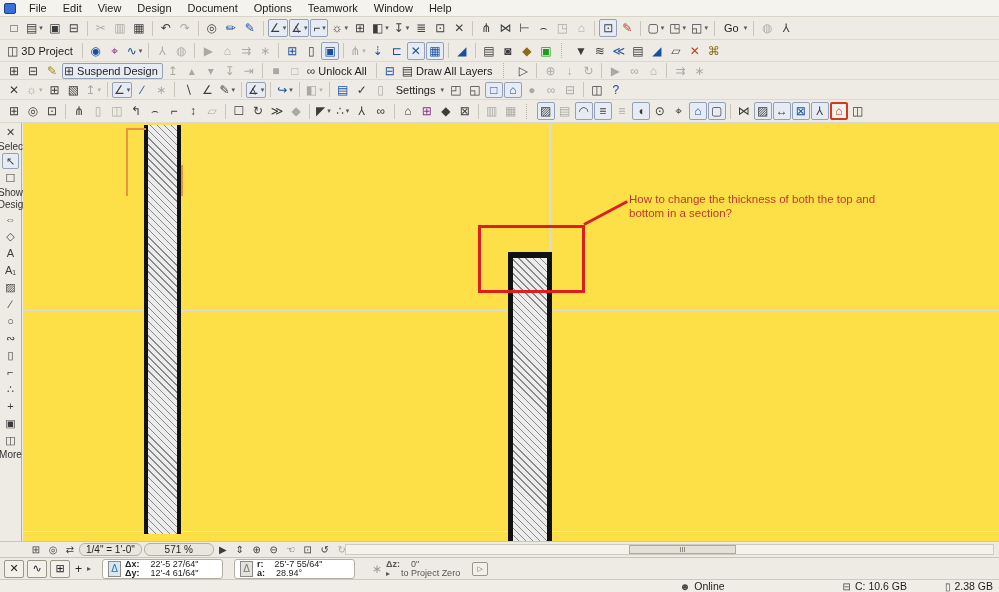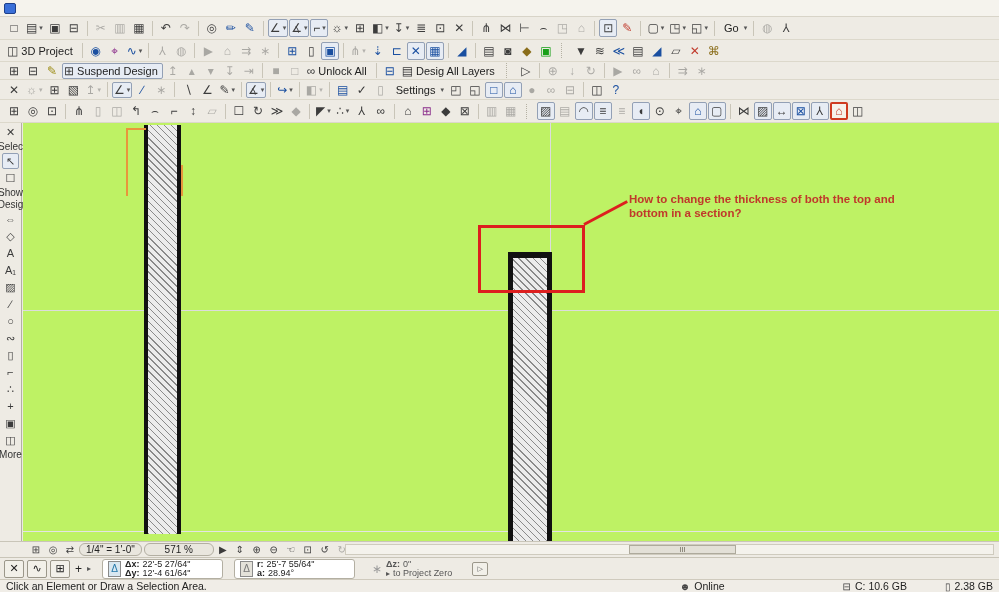"File" span { html: none -> <span> <span>File</span> <span>Edit</span> <span>View</span> <span>Design</span> <span>Document</span> <span>Options</span> <span>Teamwork</span> <span>Window</span> <span>Help</span> </span> }
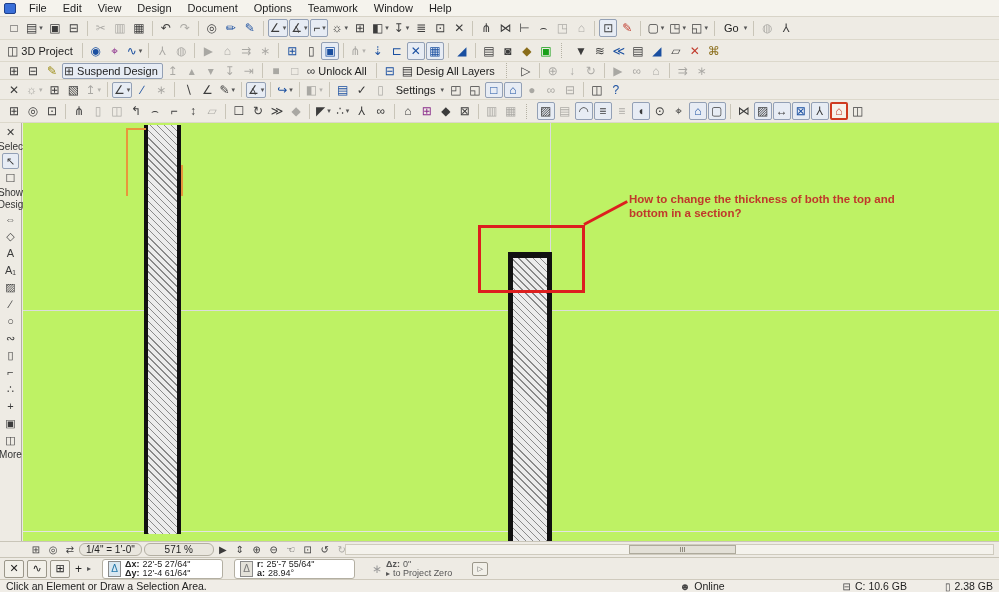"Desig All Layers" span.btn-text { text: Desig -> Draw }
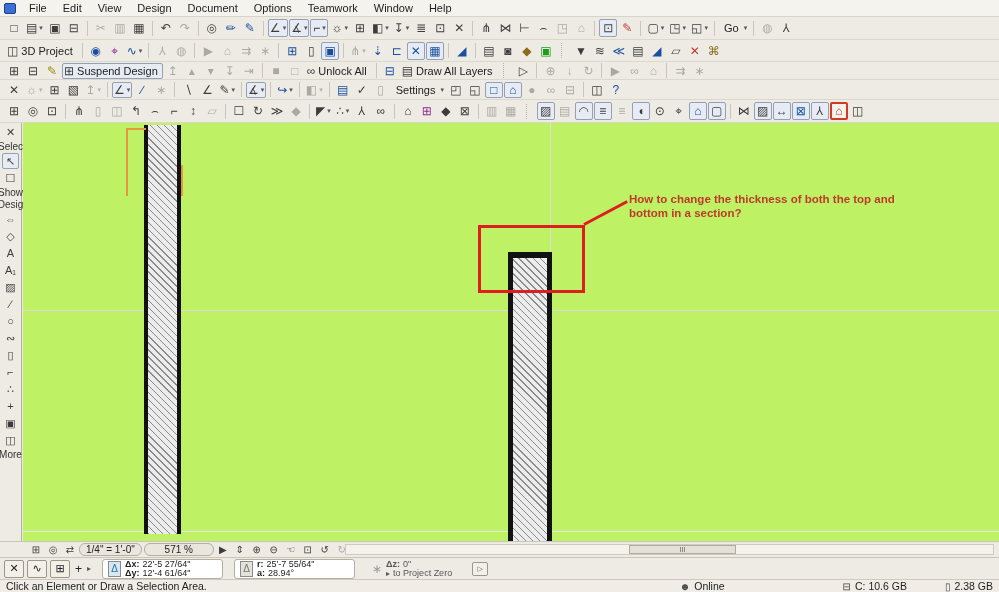"How to change the thickness" .canvas { background: #bef264 -> #fde047; font-weight: bold -> none }
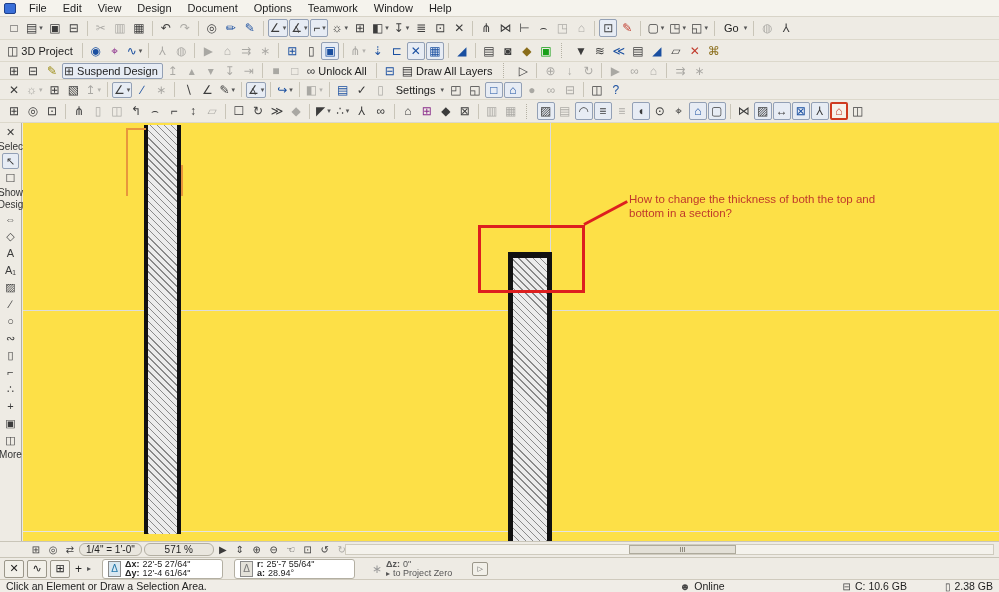"Δx:" .trk-line { gap: 3px -> 11px }
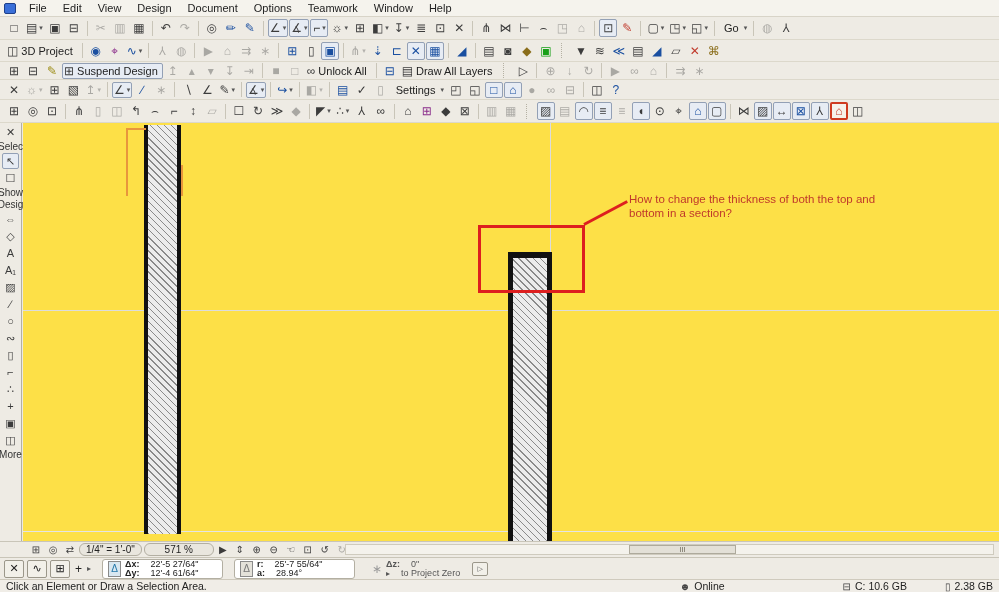"Click an Element or Draw" span { html: <span>Click an Element or Draw a Selection Area.</span> -> none }
